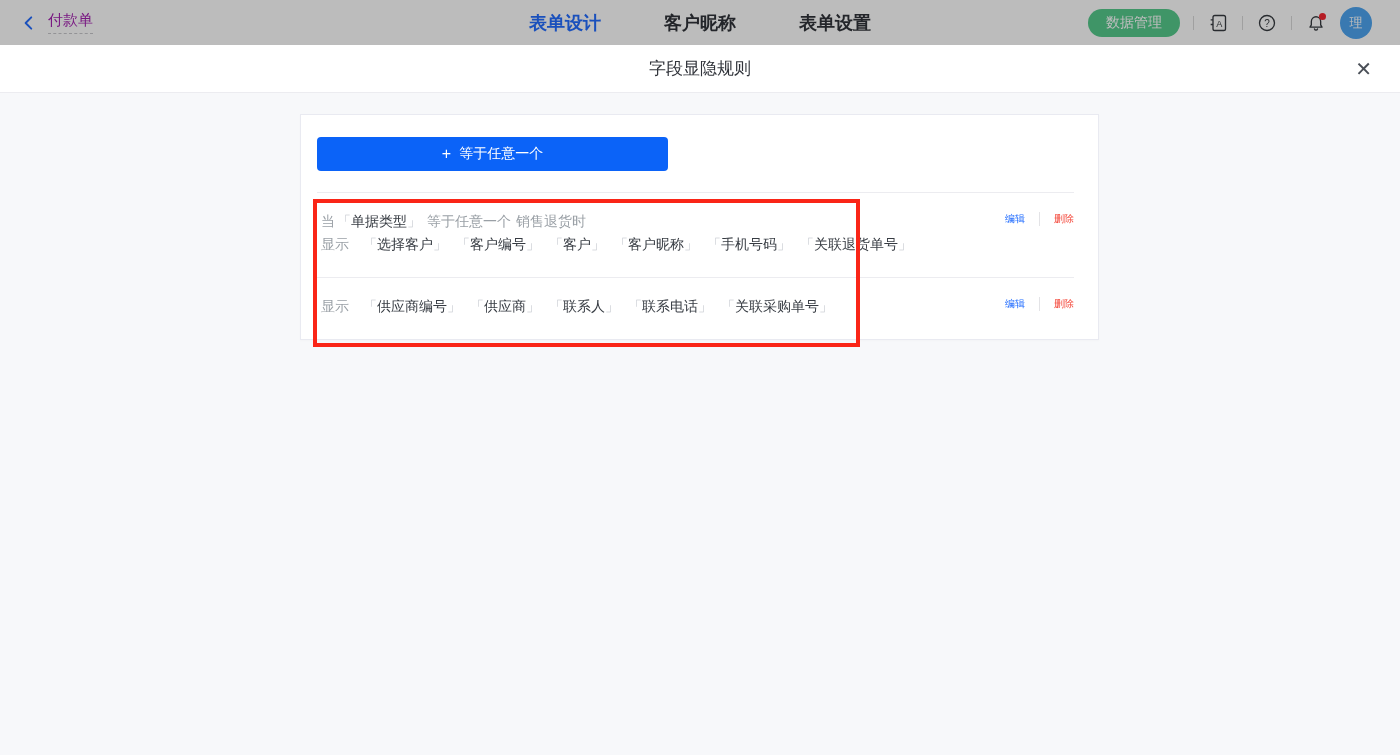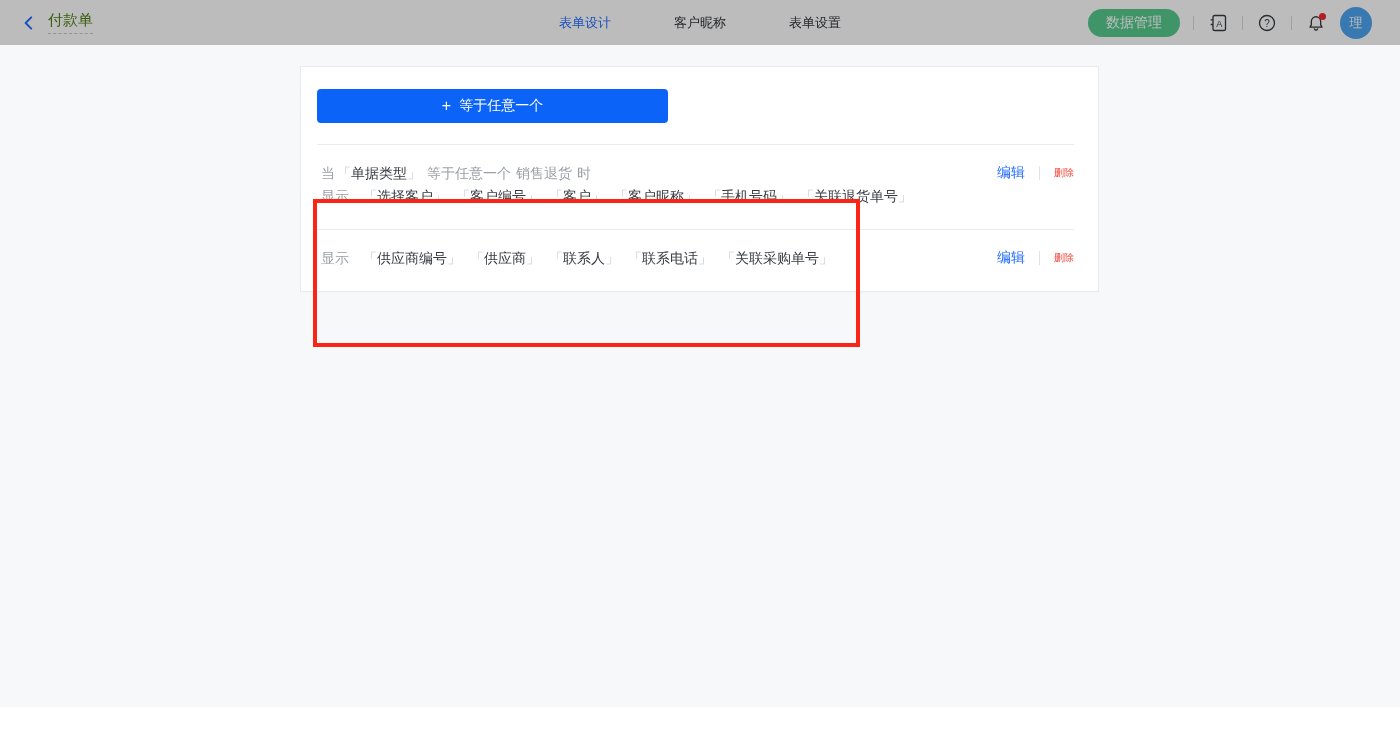"付款单" .back-label { color: #4d7c0f -> #a21caf }
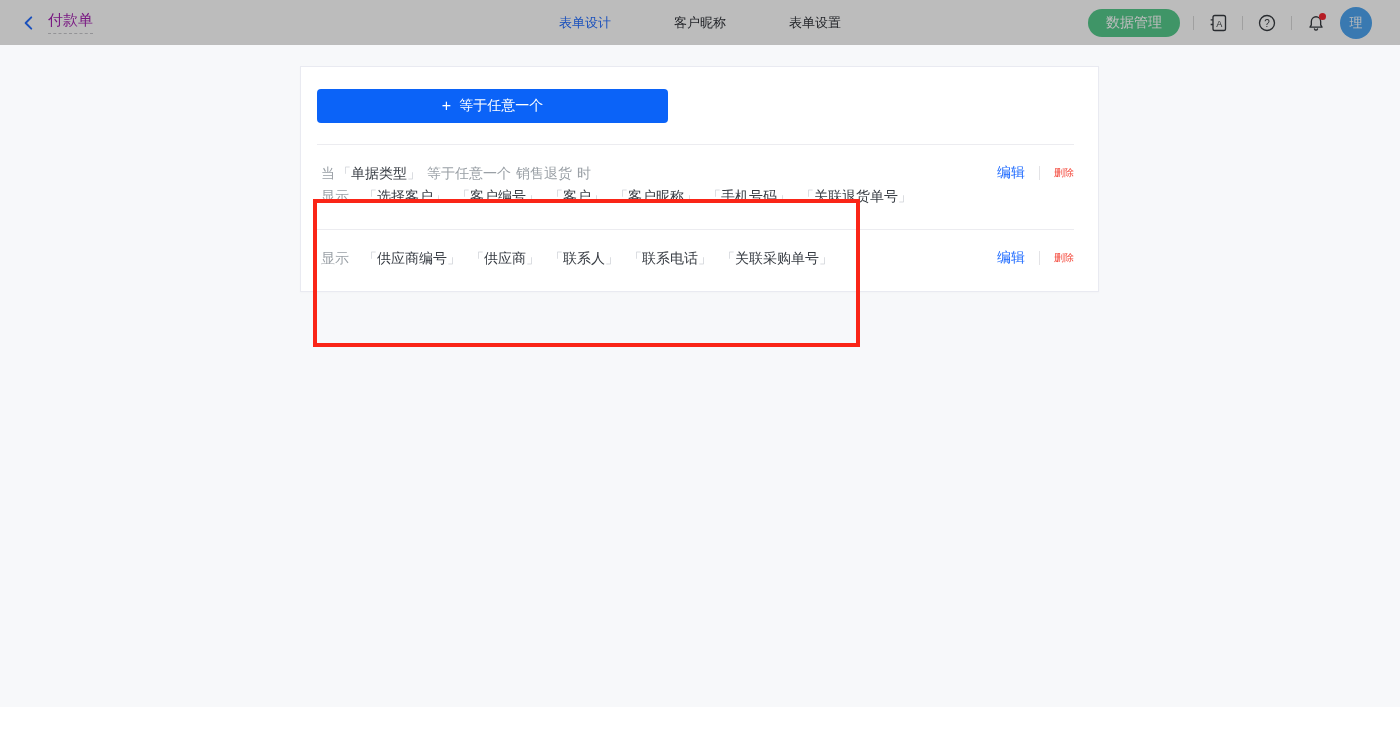"表单设计" .tab { font-size: 13px -> 18px; font-weight: 400 -> 700 }
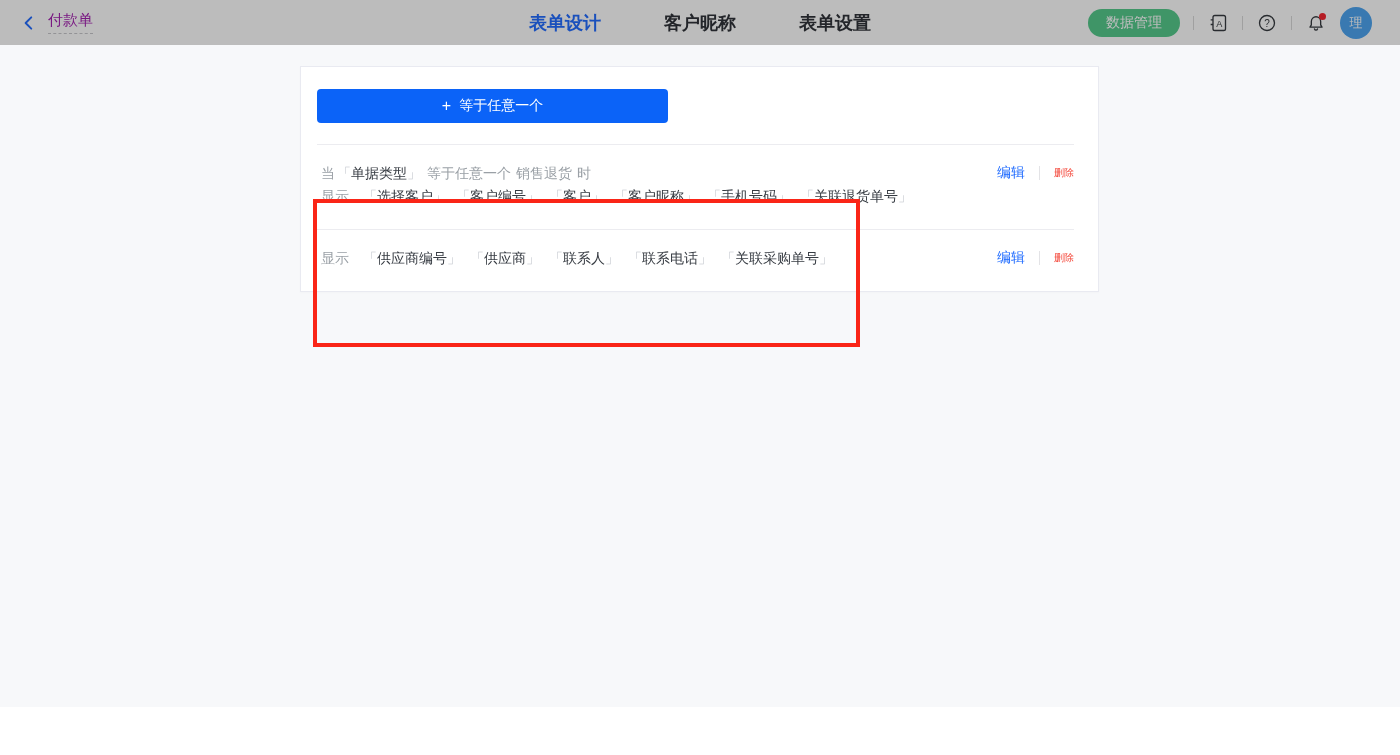"字段显隐规则" div.modal-header { html: none -> <div> <div>字段显隐规则</div> <div>✕</div> </div> }
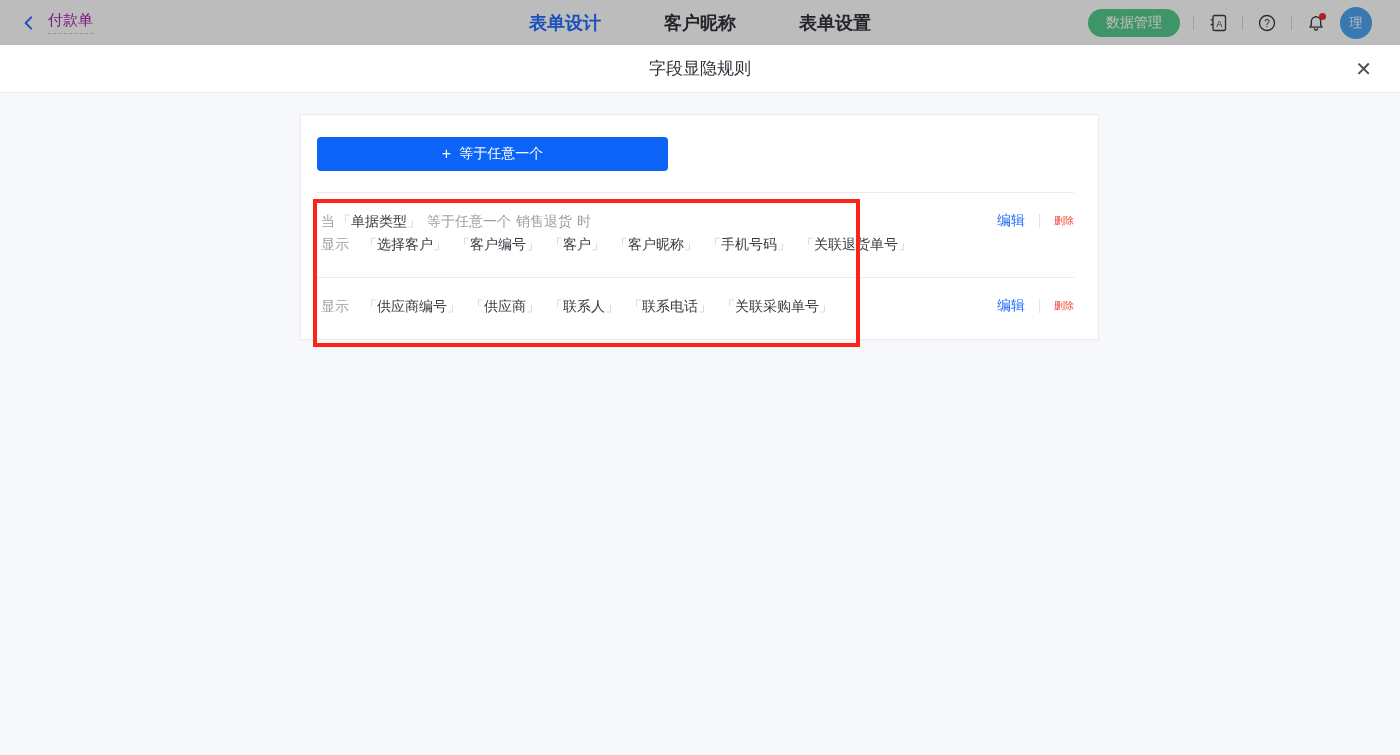"销售退货" .val { margin-right: 5px -> none }
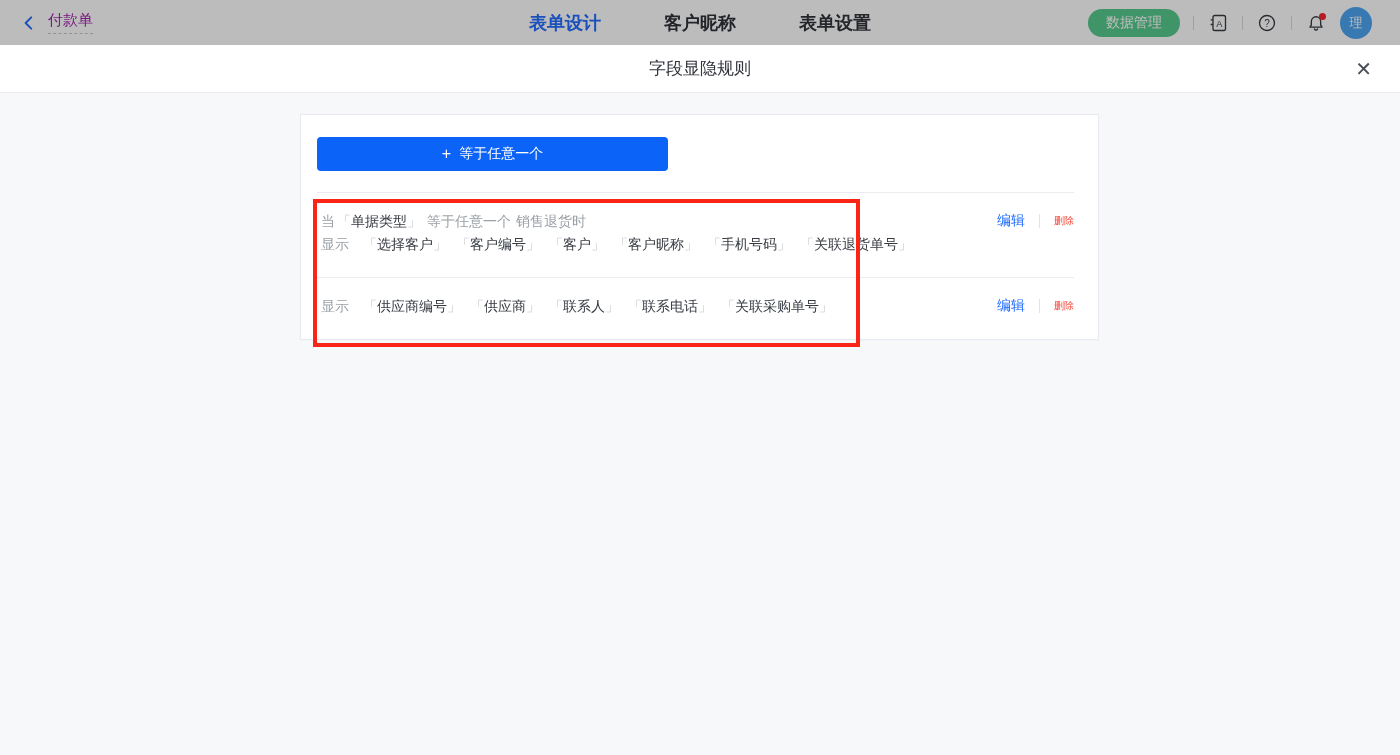"编辑" .edit-link { font-size: 14px -> 10px }
